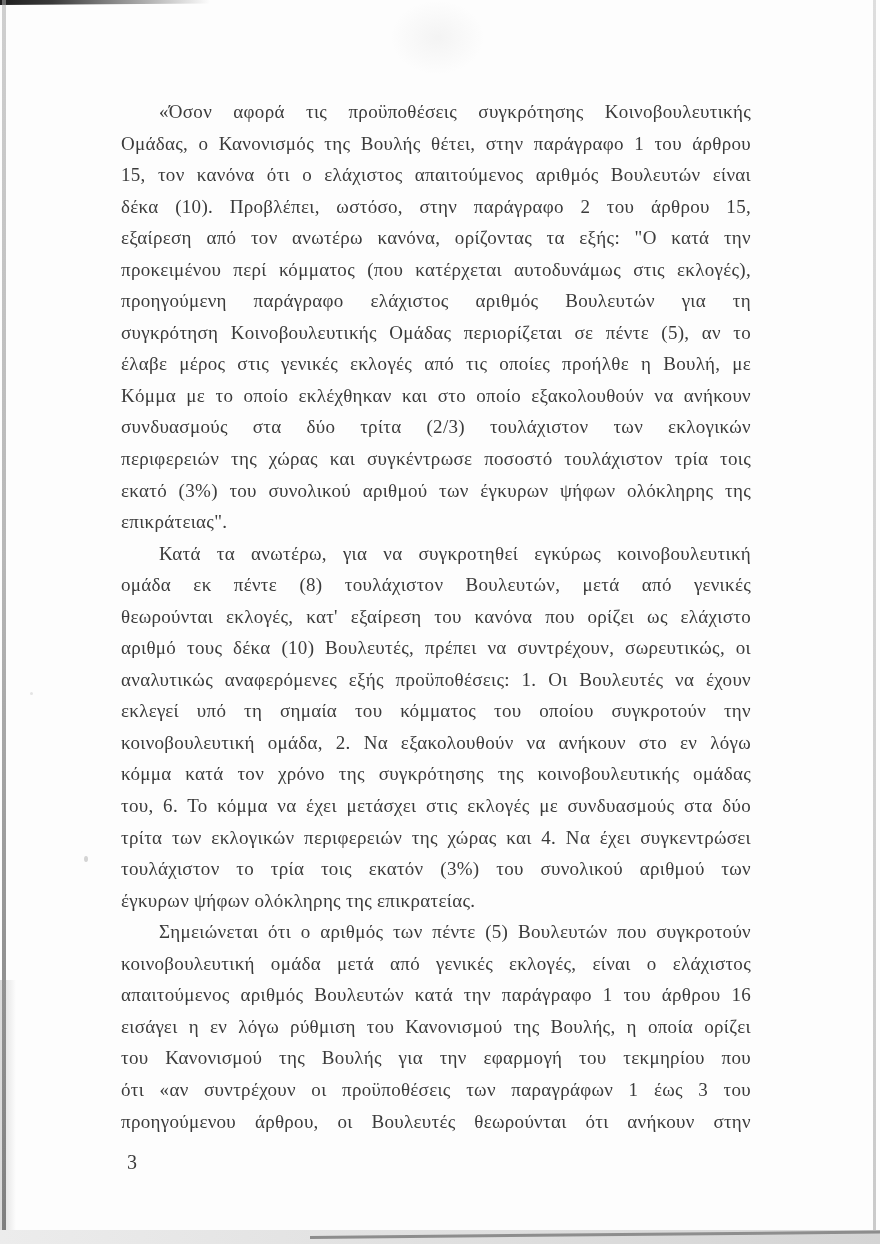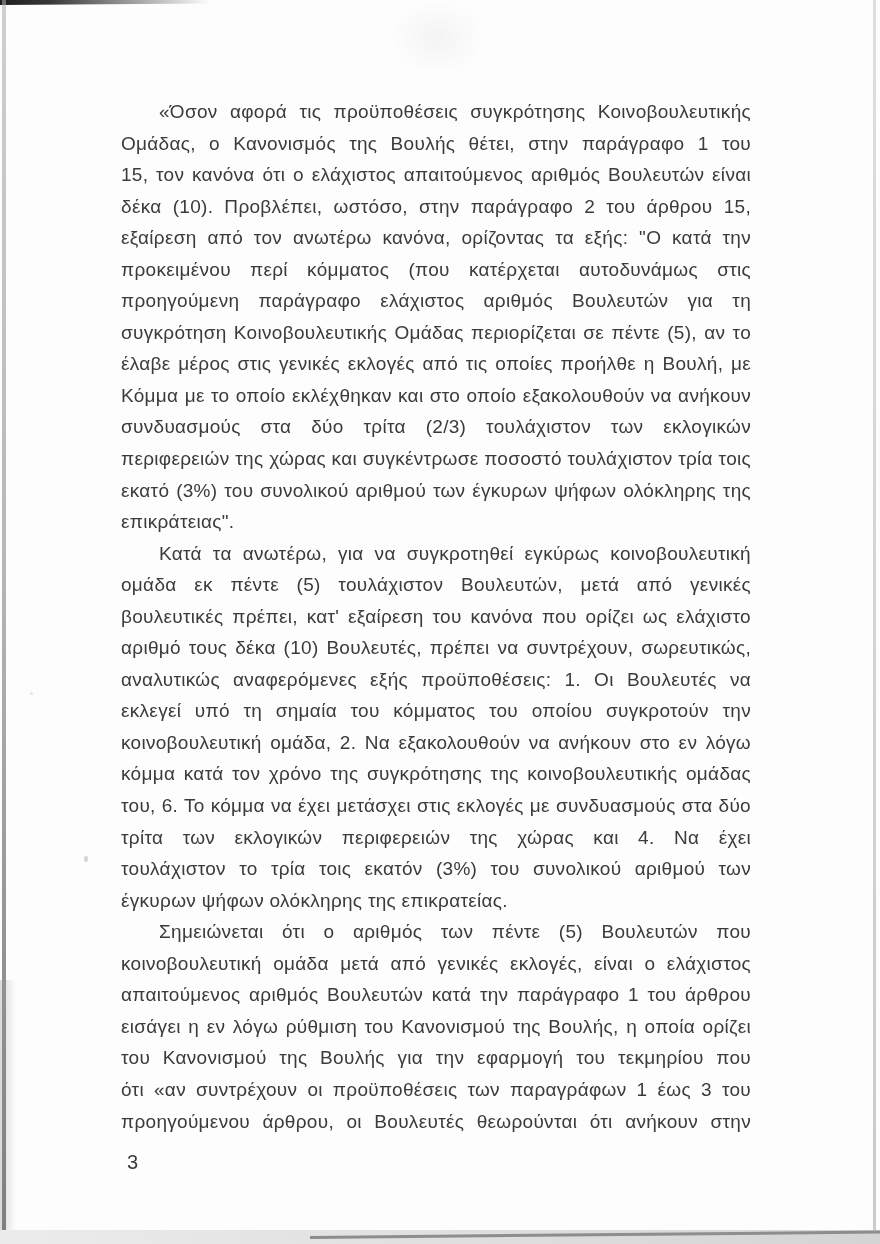"«Όσον αφορά τις προϋποθέσεις συγκρότησης" .scan-page { font-family: Liberation Sans, sans-serif -> Liberation Serif, serif }
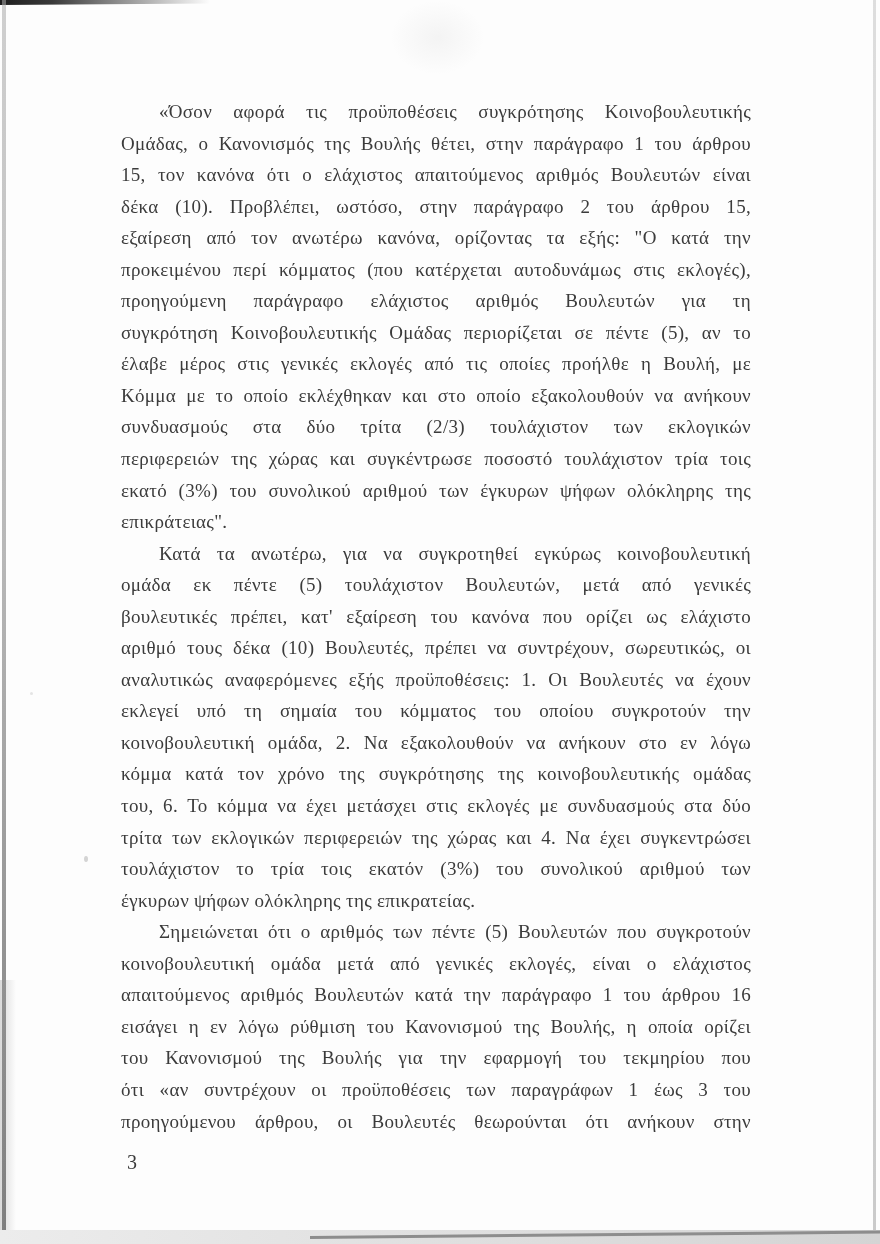"ομάδα εκ πέντε (5) τουλάχιστον" div.line { text: 5 -> 8 }
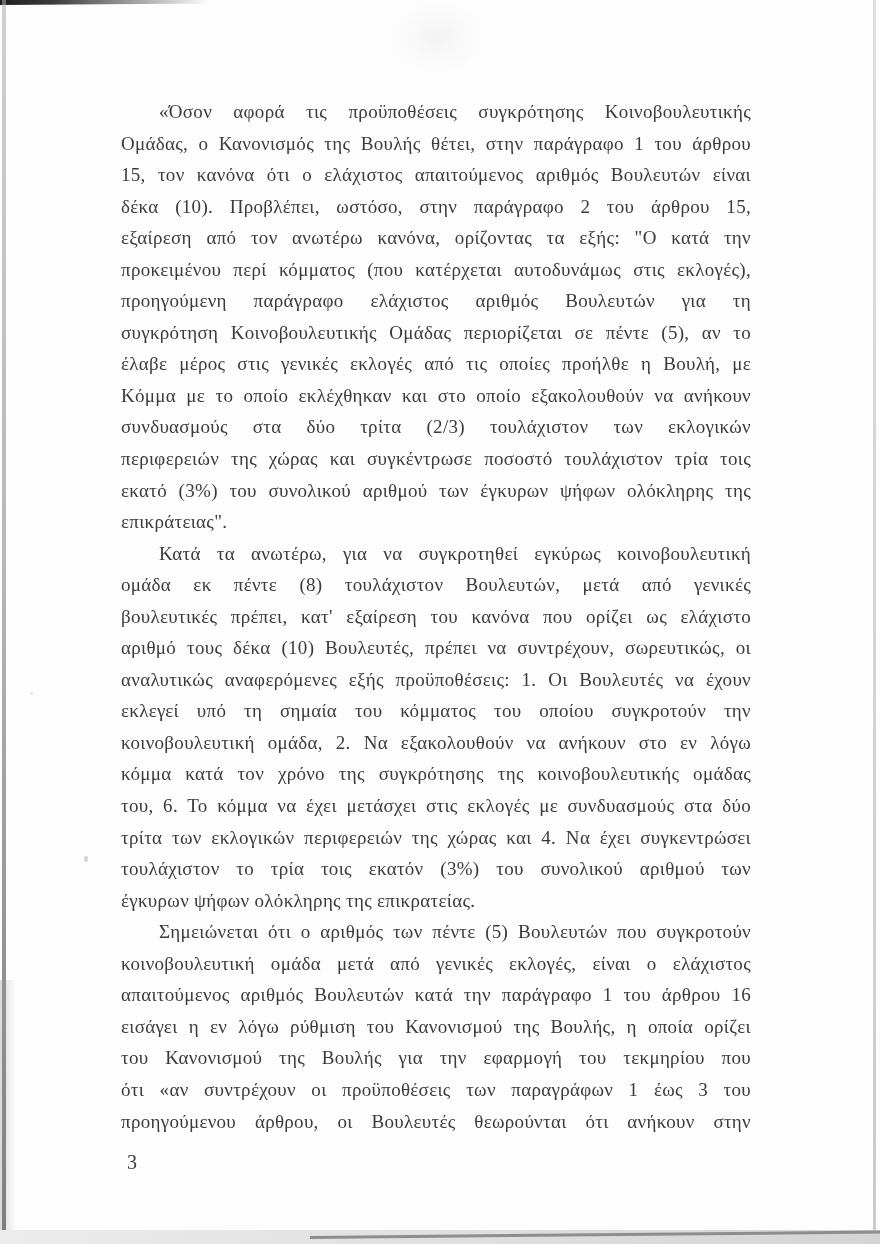"βουλευτικές πρέπει, κατ' εξαίρεση του" div.line { text: βουλευτικές πρέπει -> θεωρούνται εκλογές }
